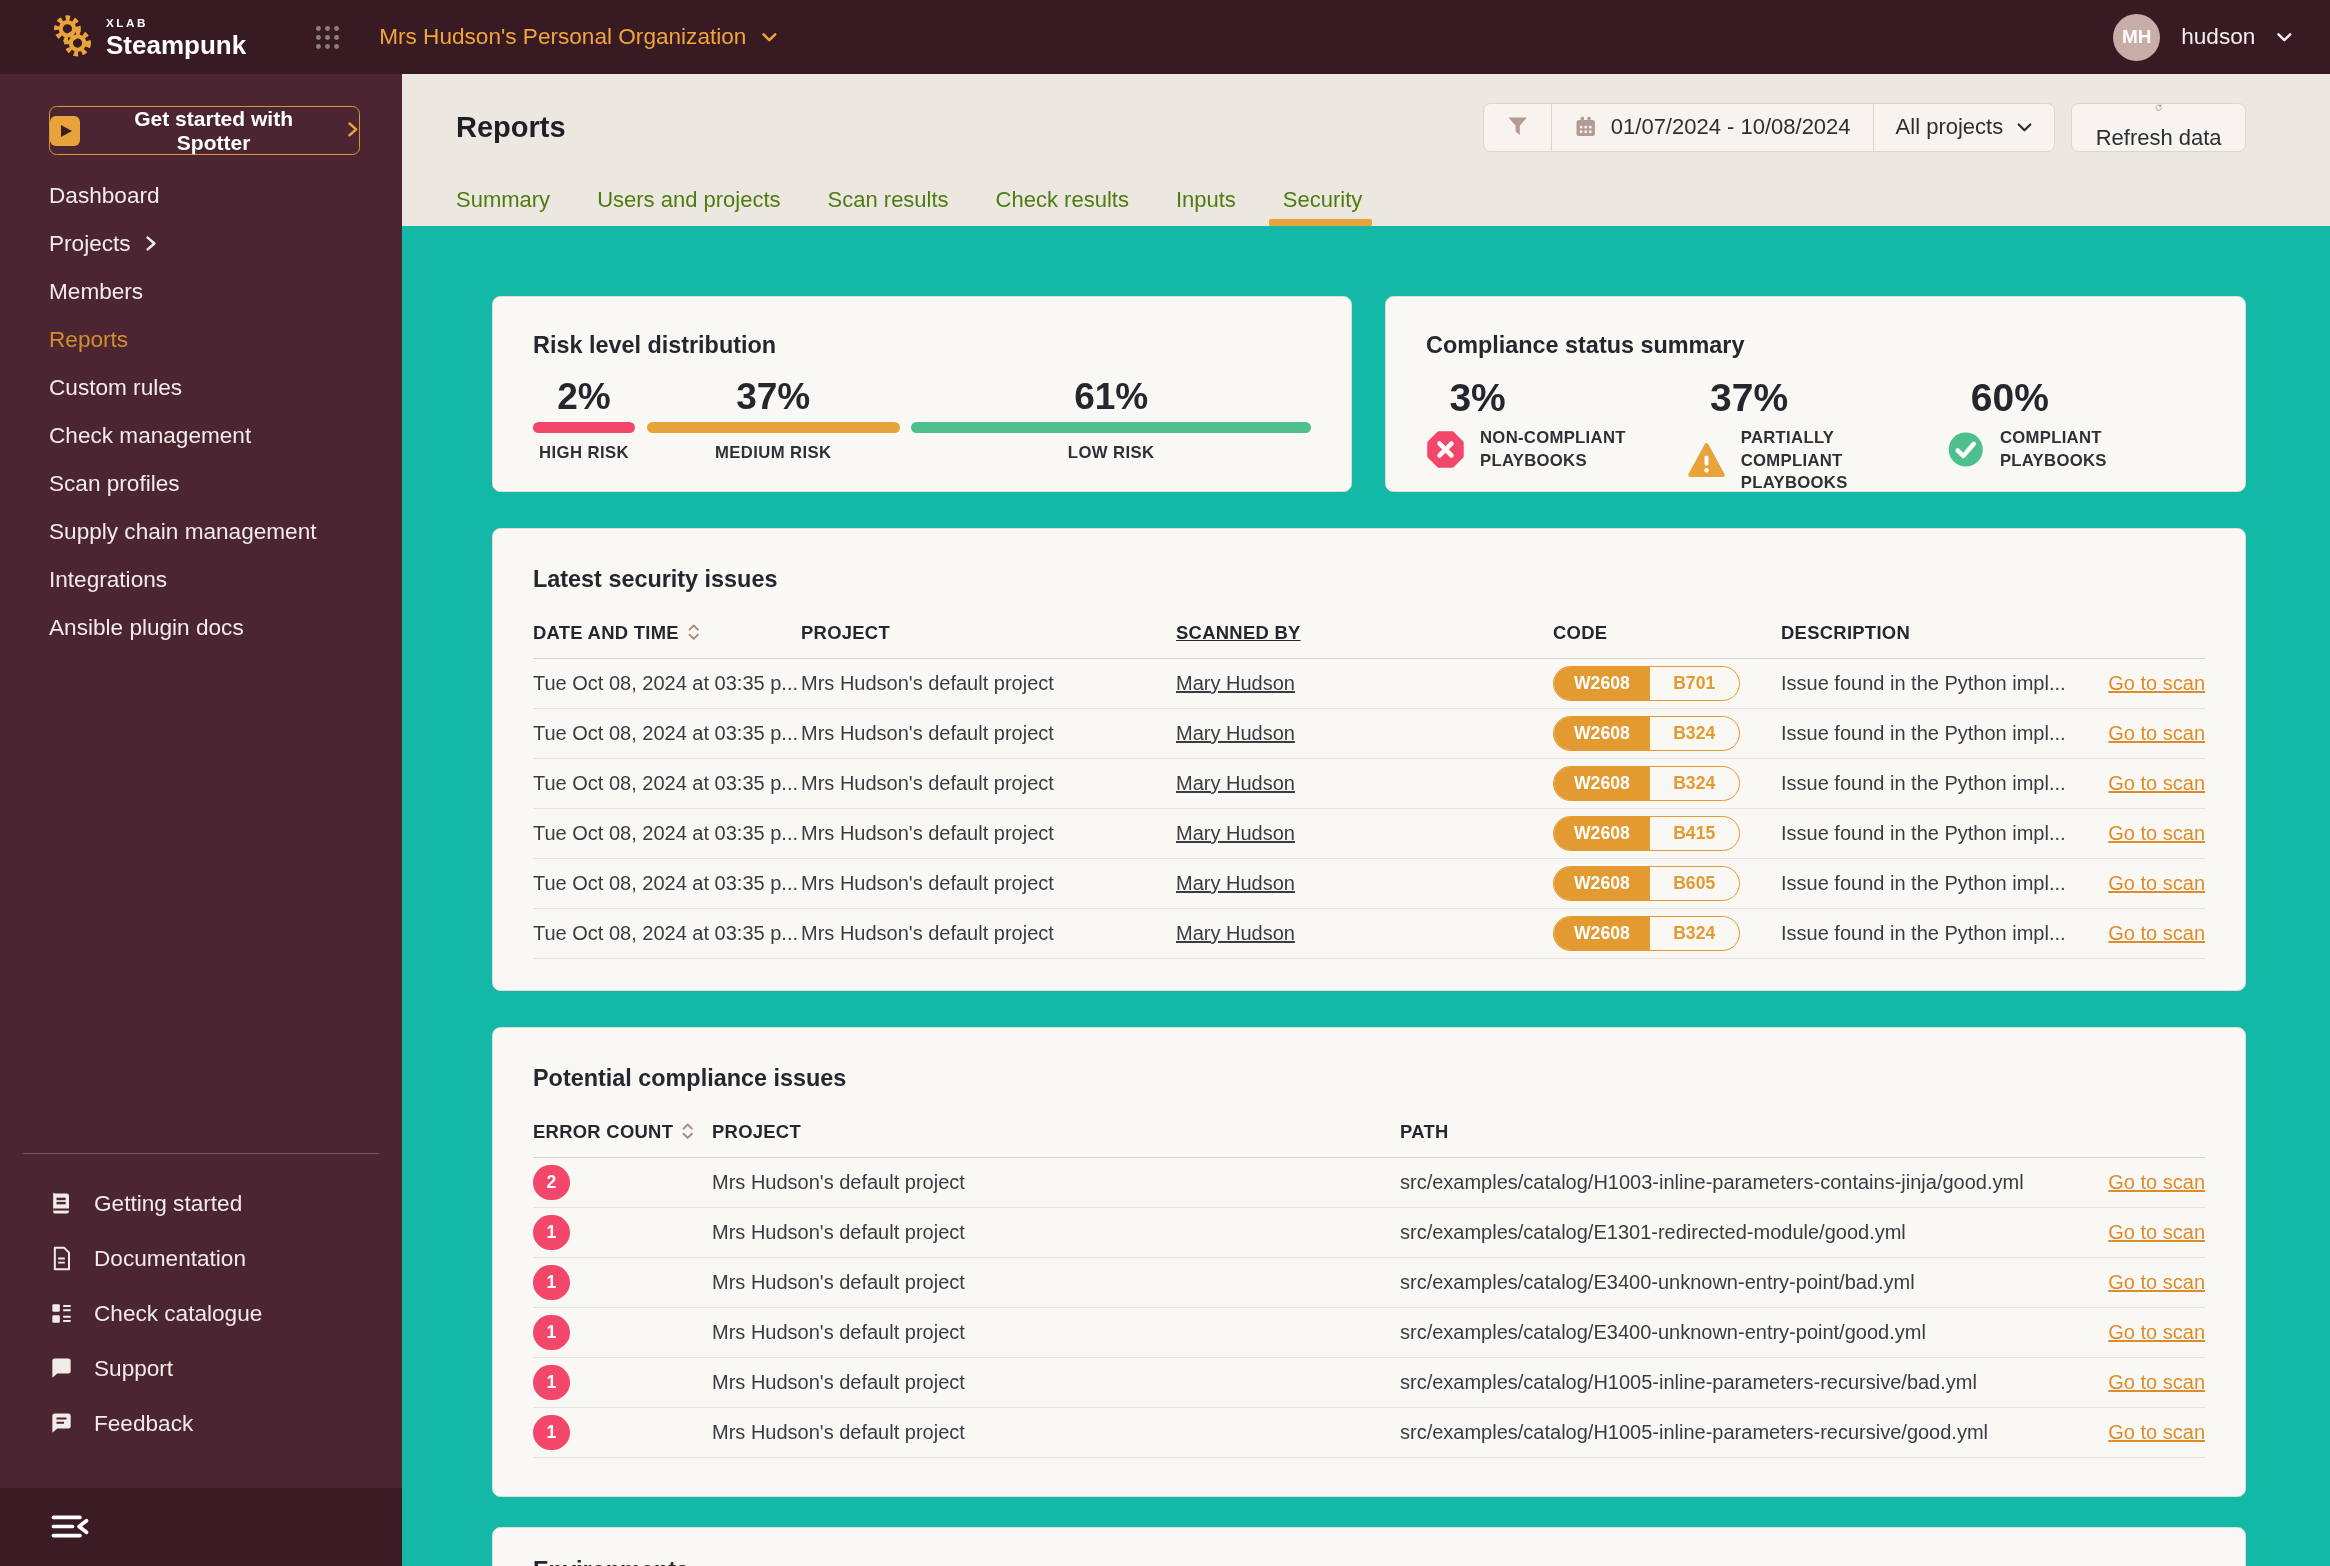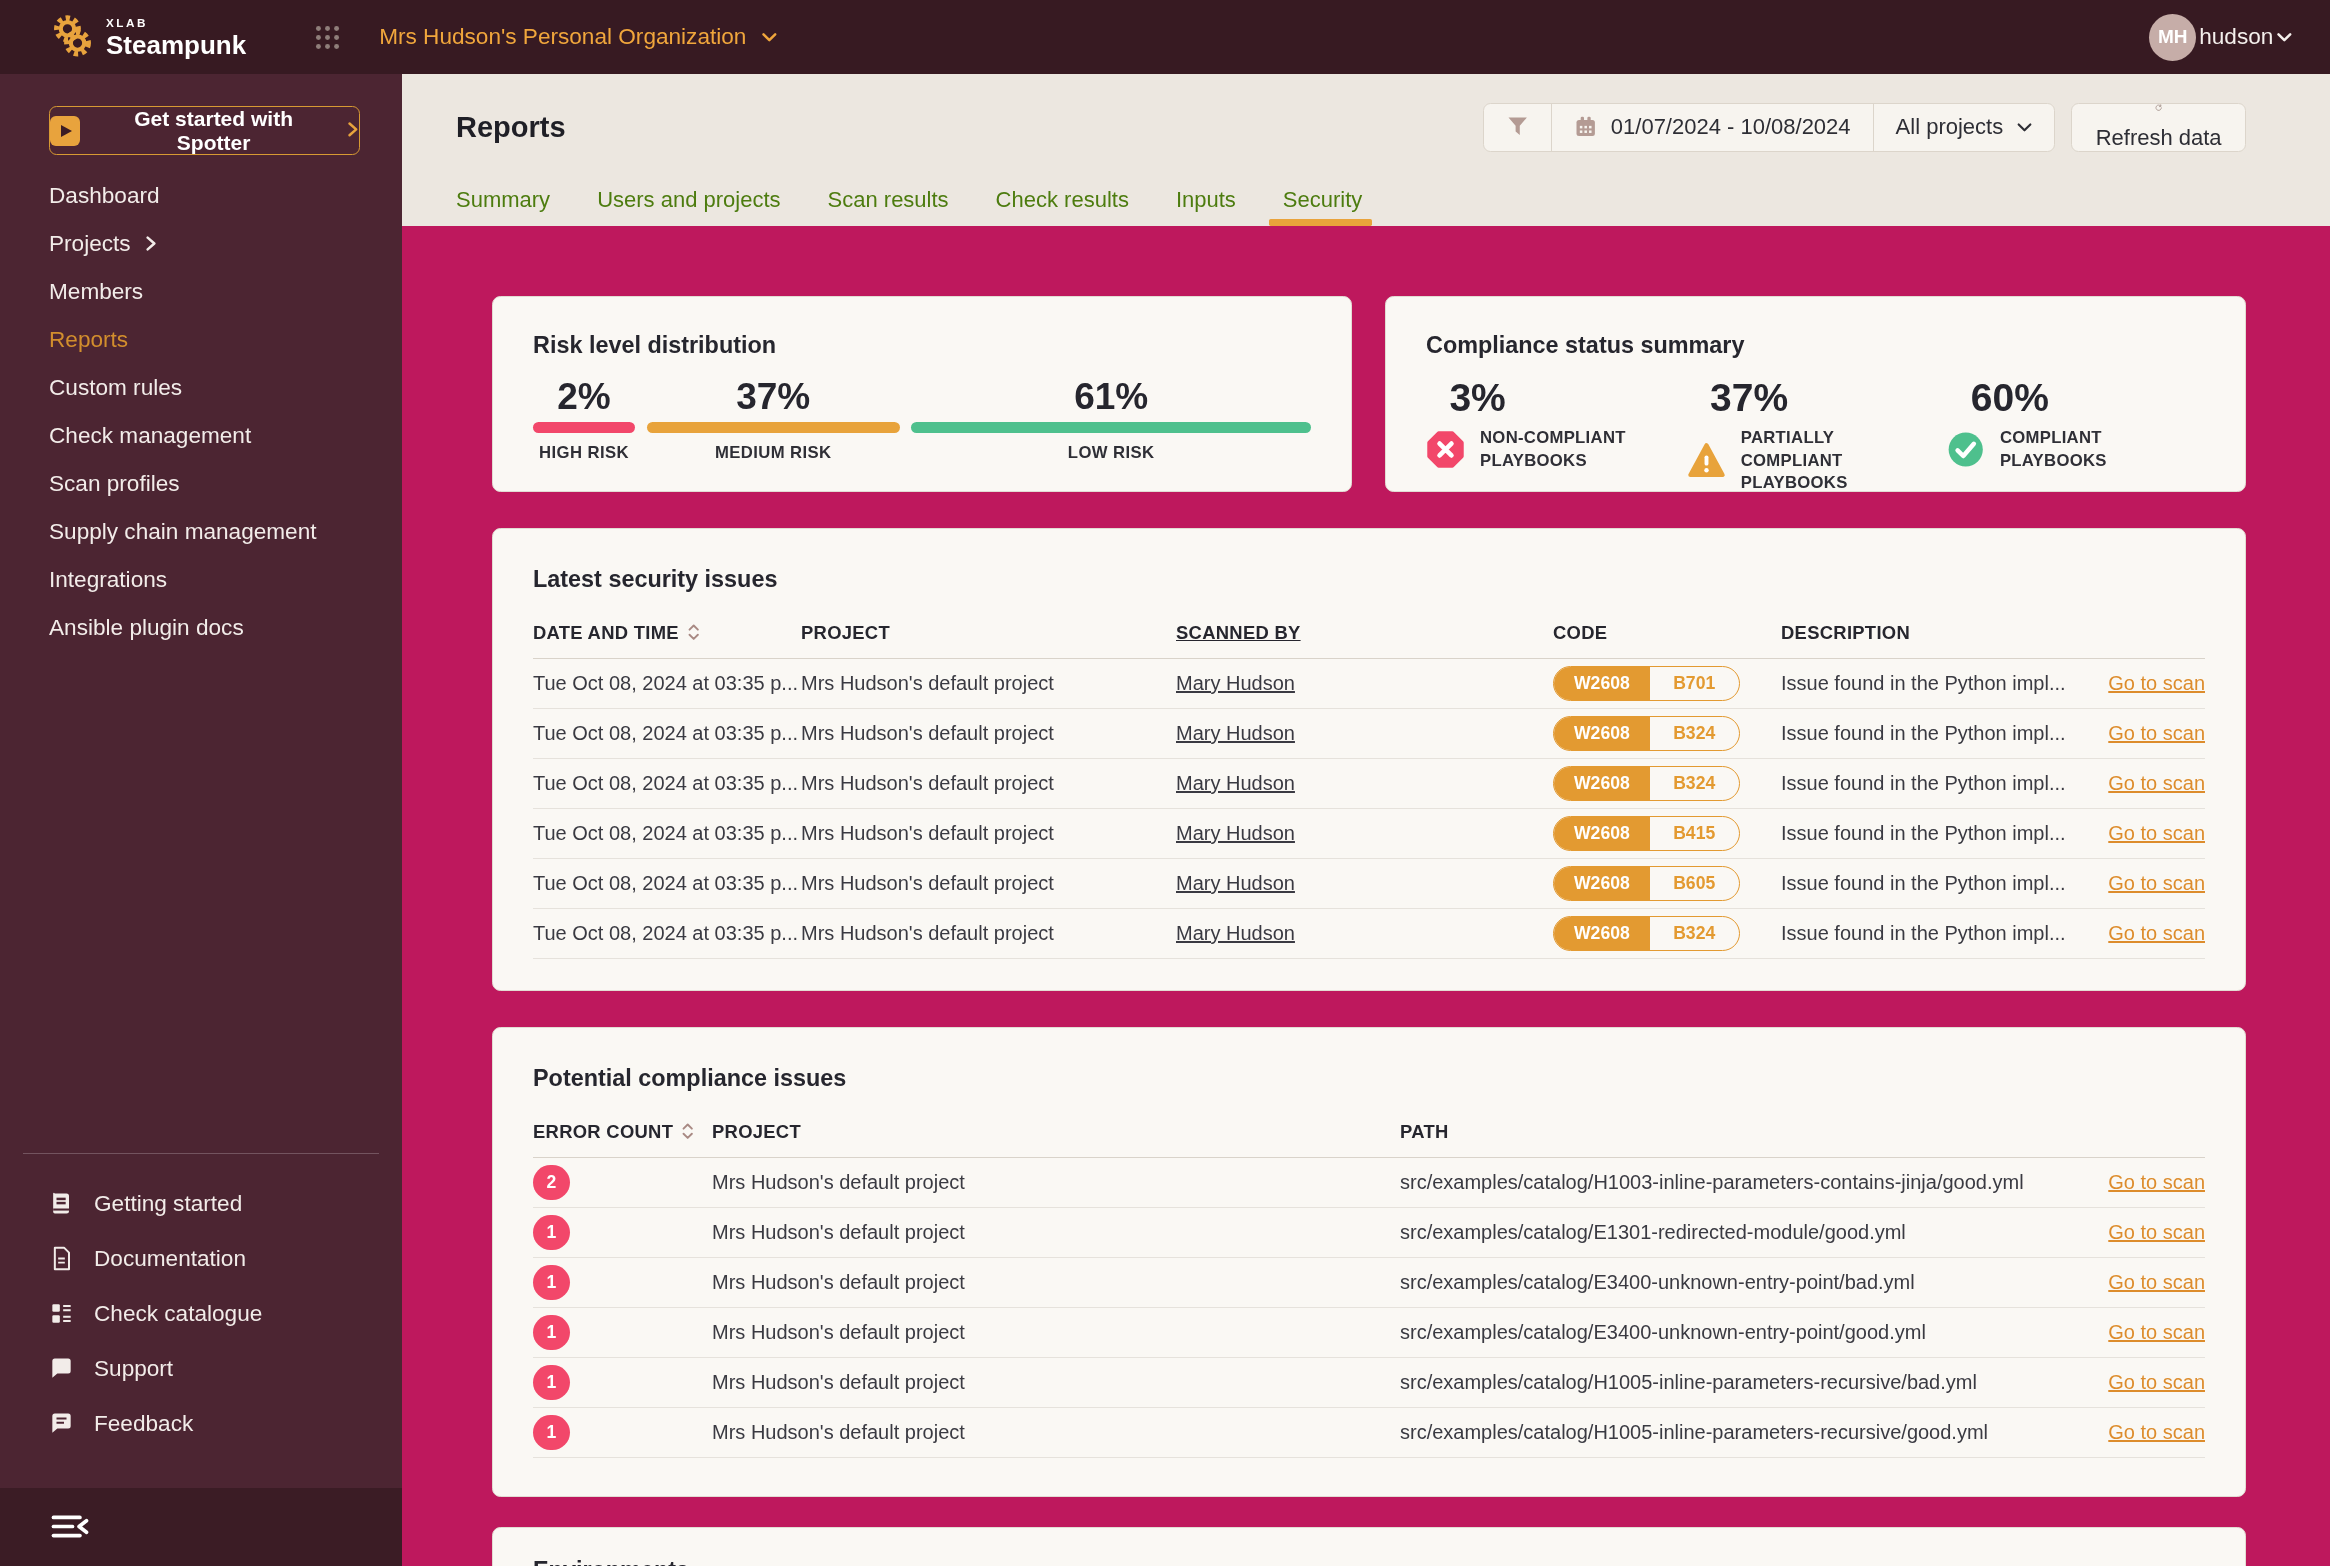"MH" .top-right { gap: 3px -> 21px }
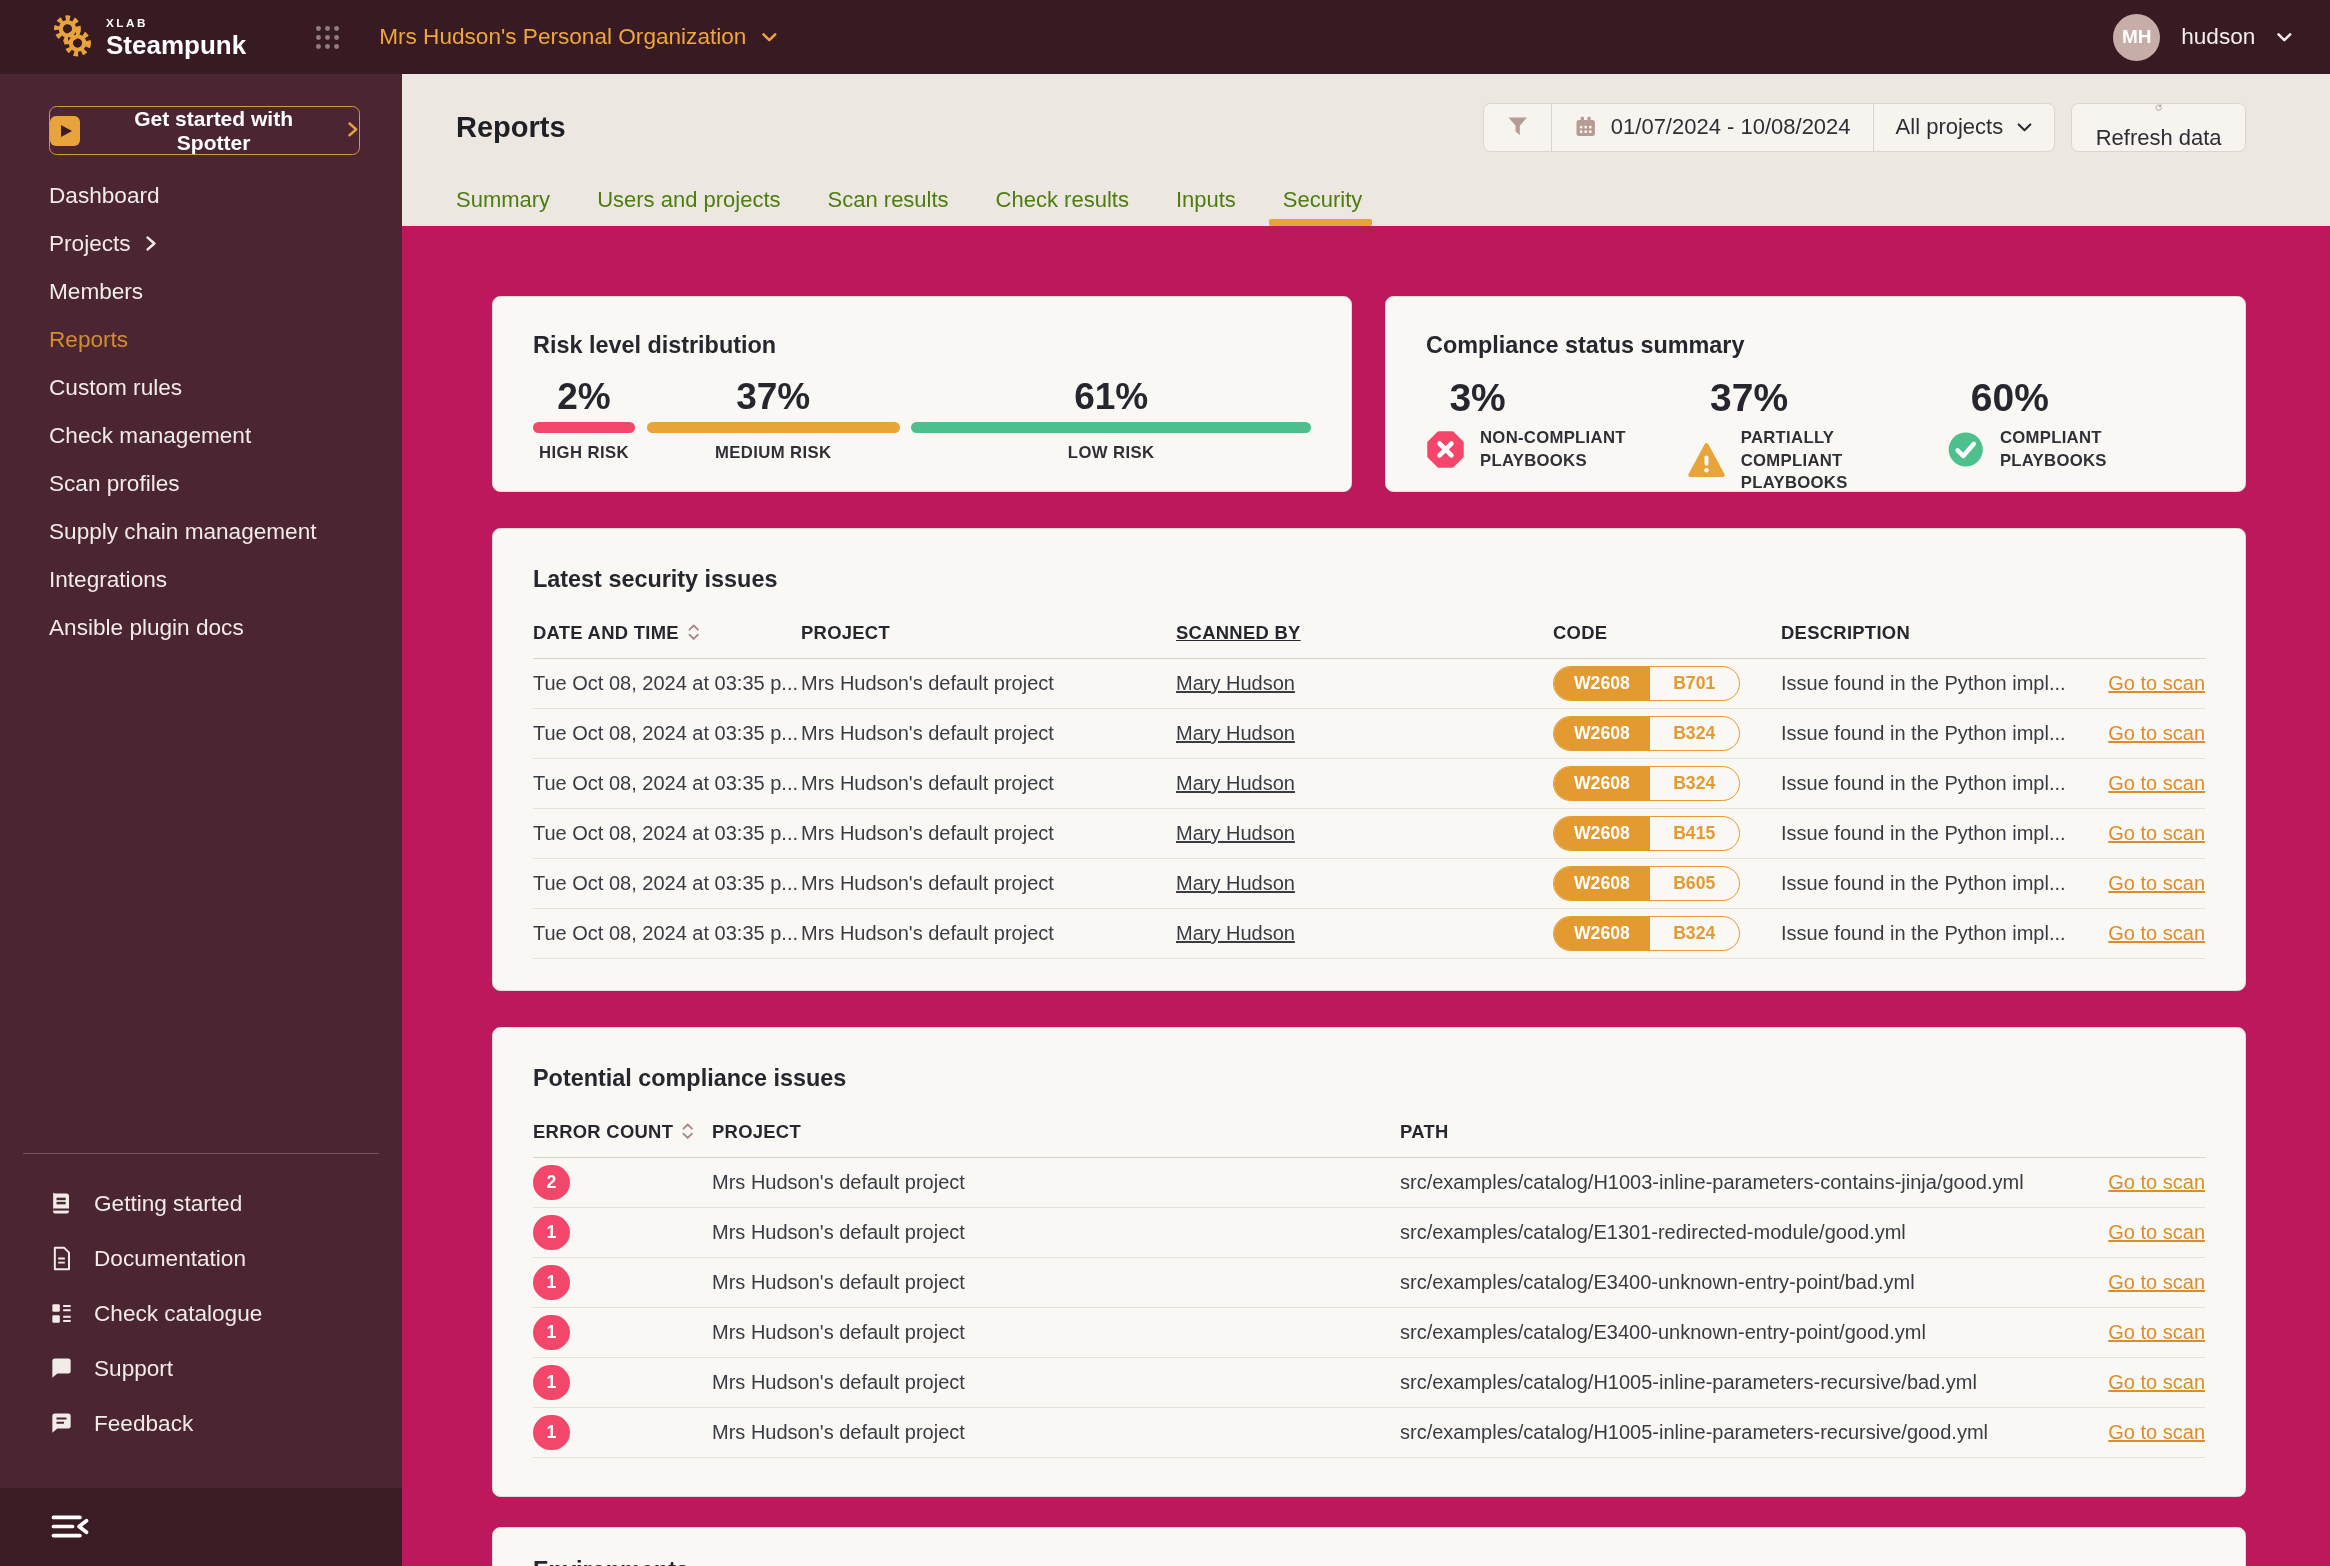"Risk level distribution" .content { background: #be185d -> #14b8a6 }
